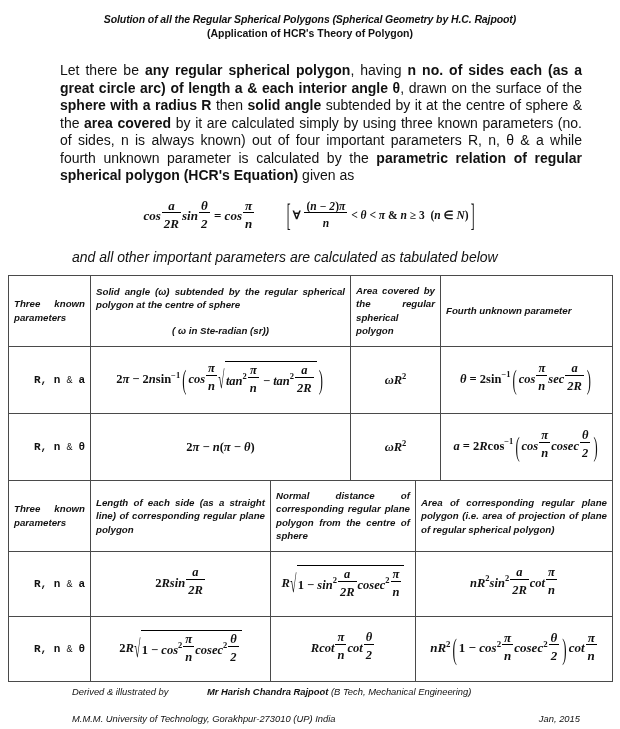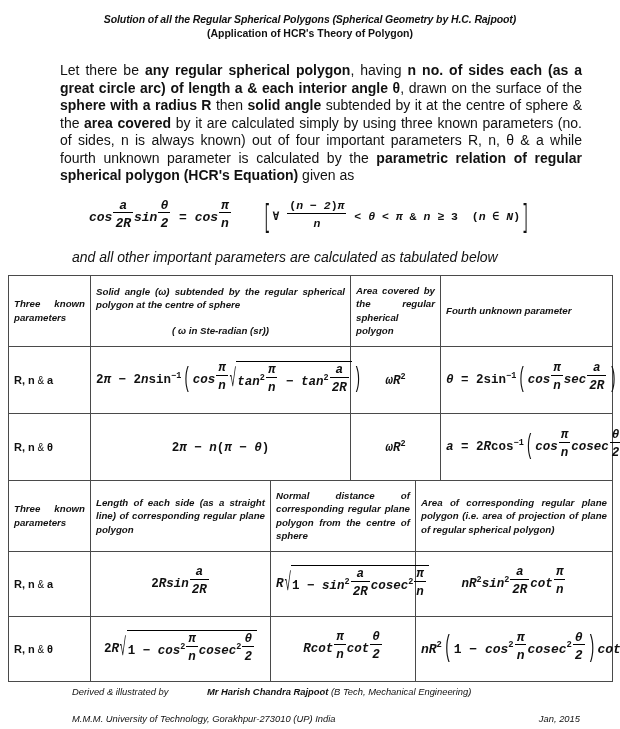"cos" .math { font-family: Liberation Mono, monospace -> Liberation Serif, serif }
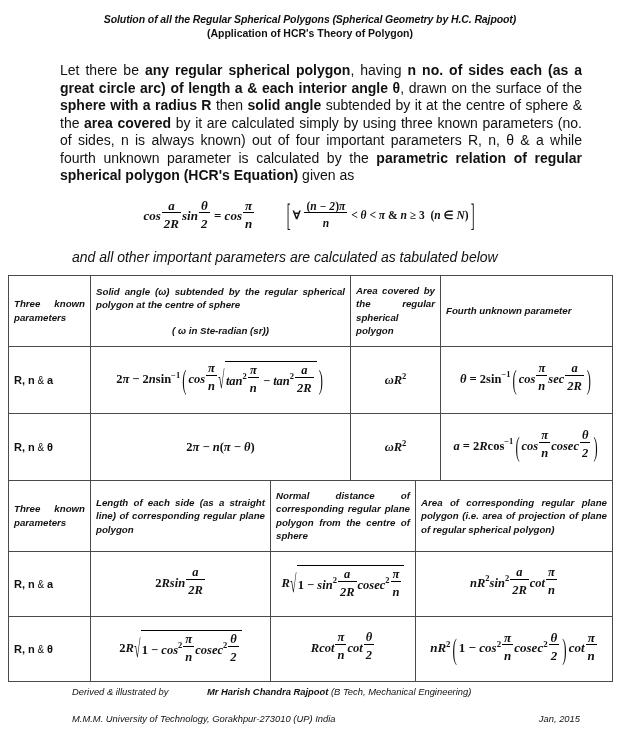"R, n & a" .param-cell { font-family: Liberation Sans, sans-serif -> Liberation Mono, monospace; text-align: left -> right }
